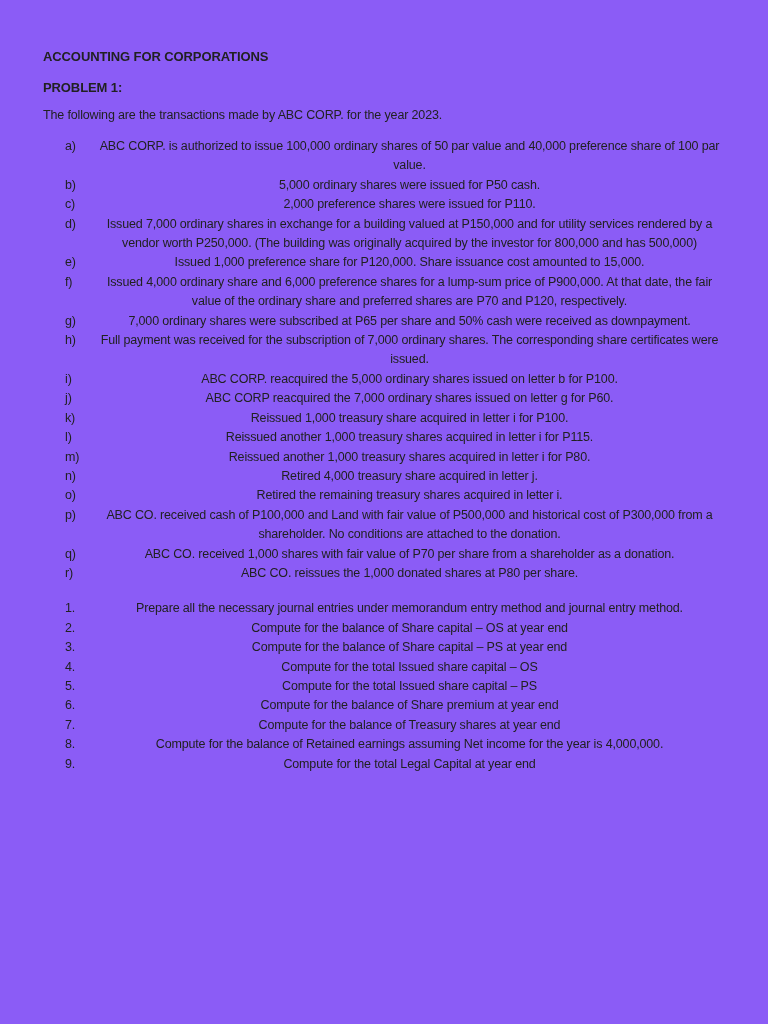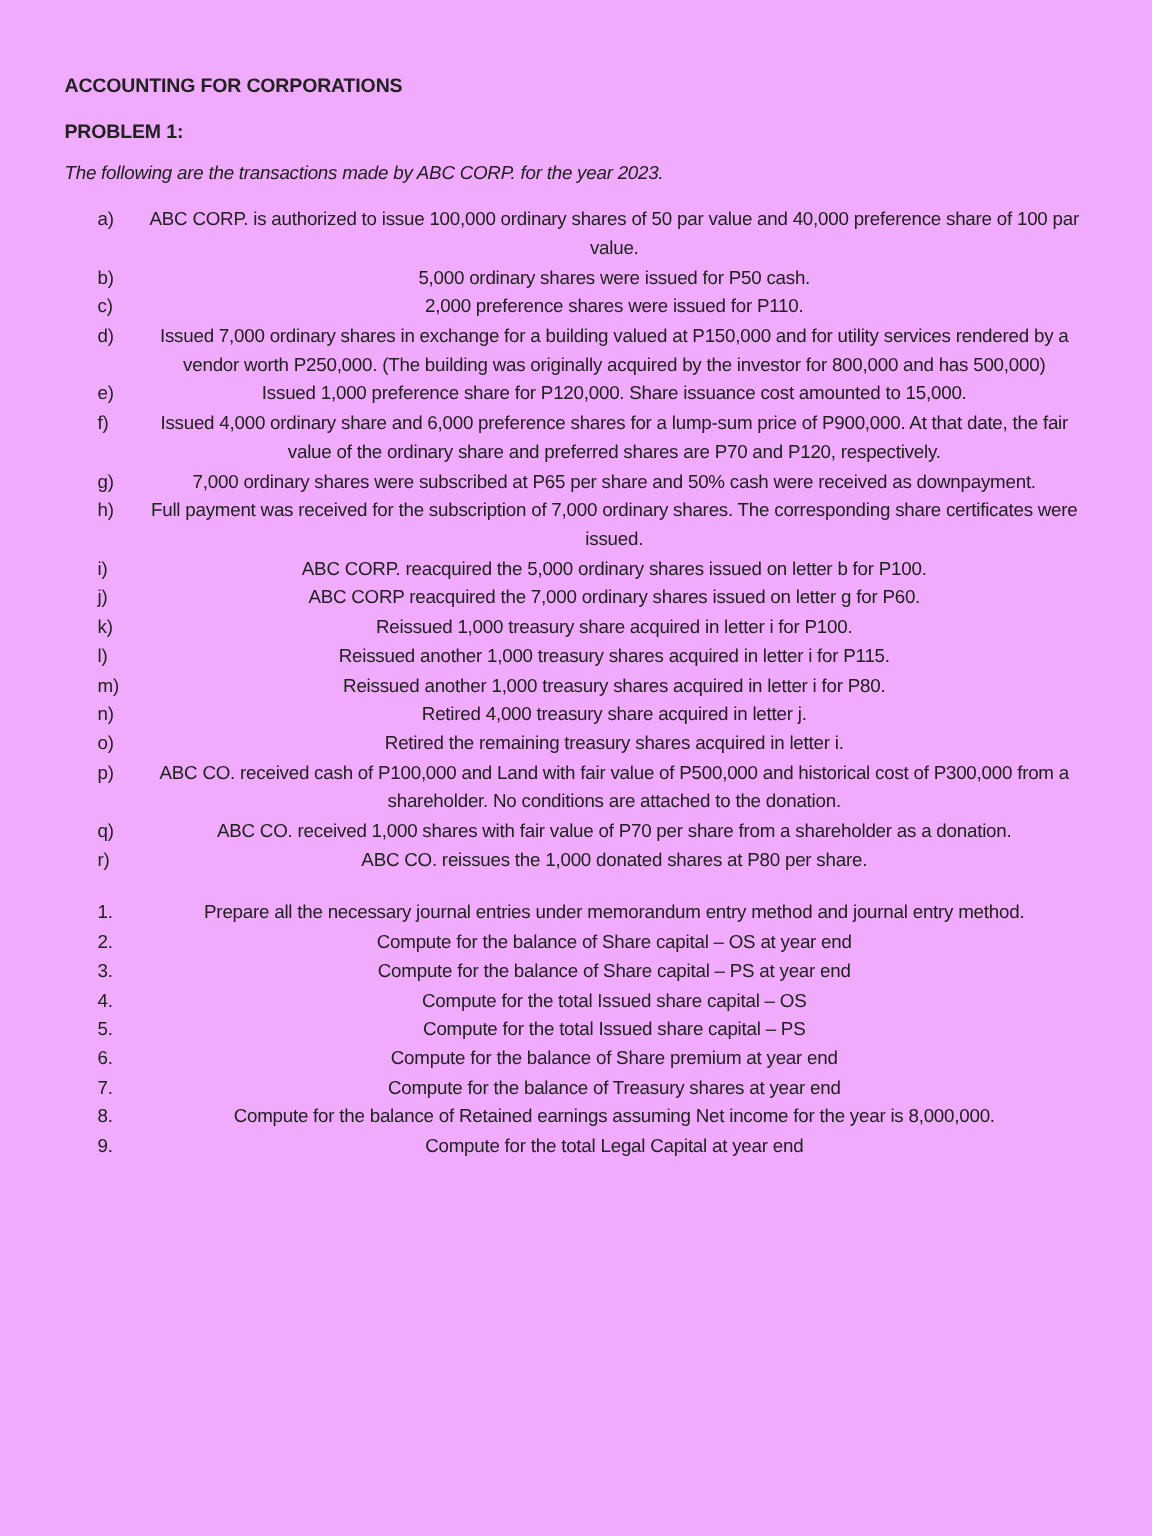"ACCOUNTING FOR CORPORATIONS" .page { background: #f0abfc -> #8b5cf6 }
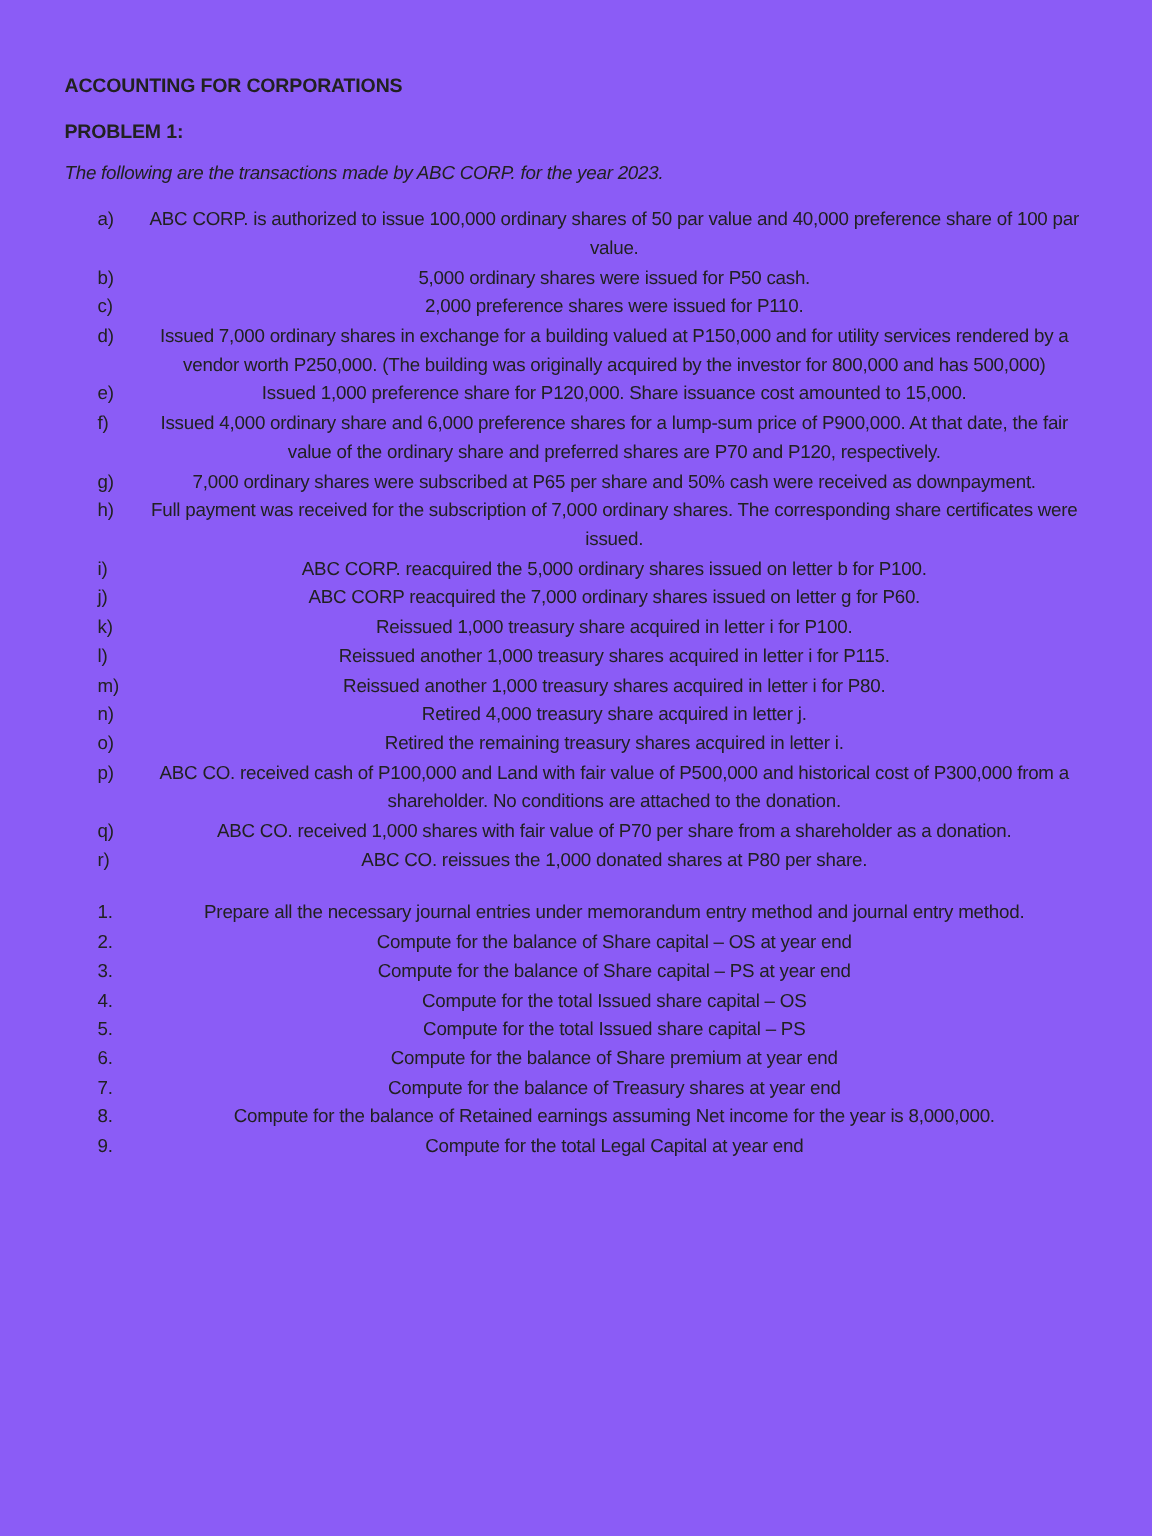"The following are the transactions" .intro { font-style: italic -> none }
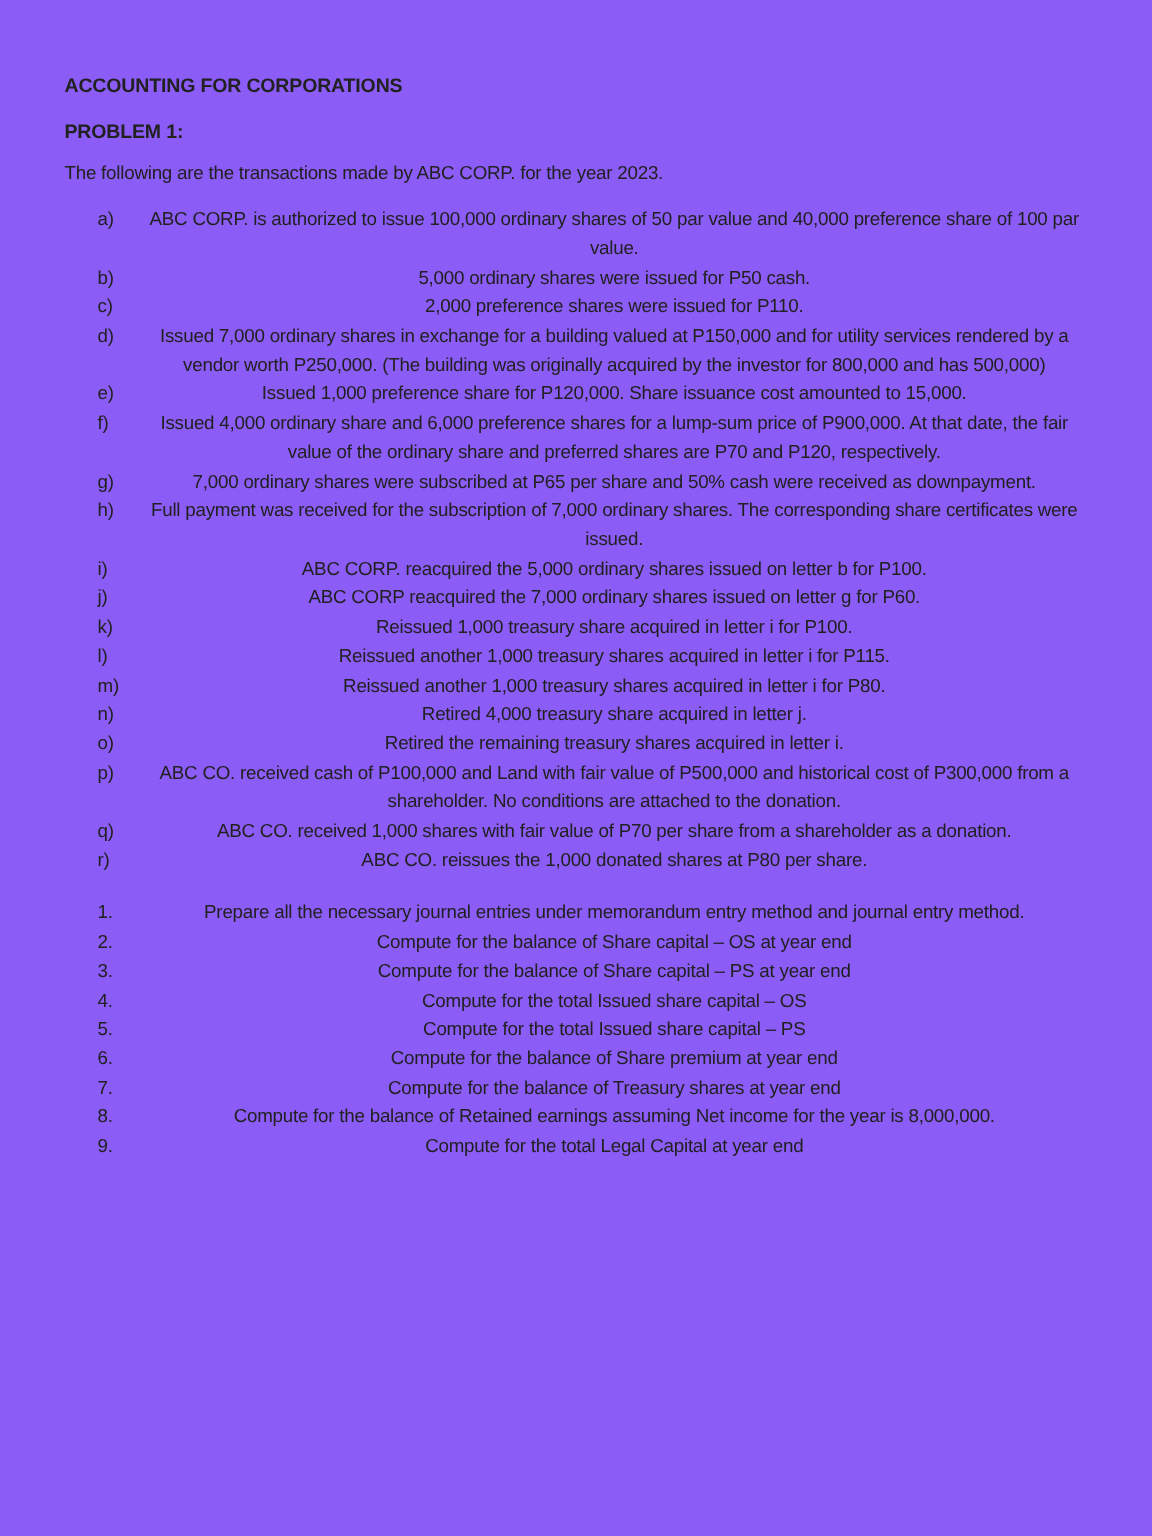"Compute for the balance of Retained" span.txt { text: 8,000,000 -> 4,000,000 }
